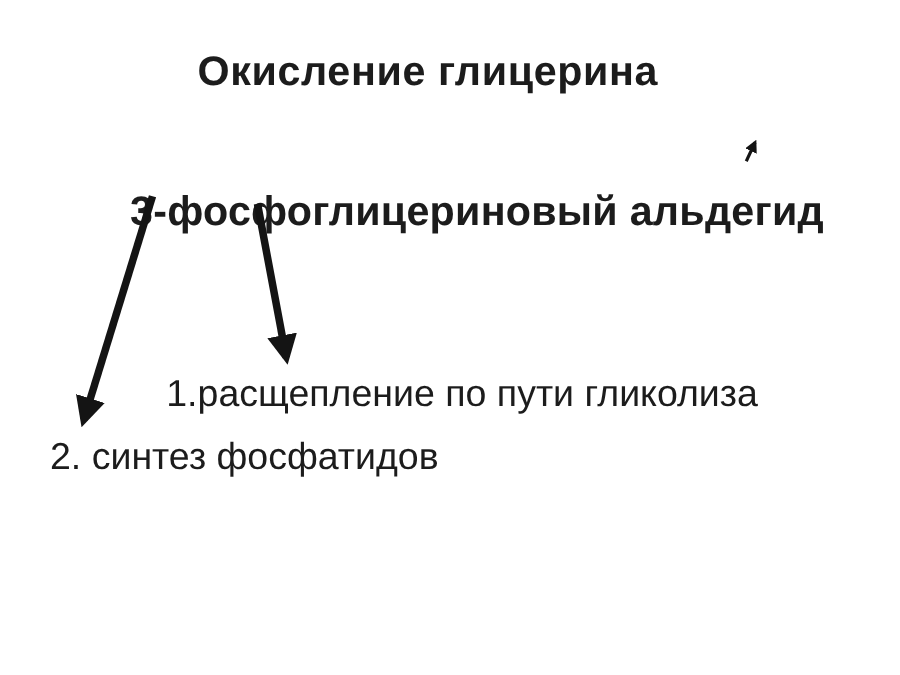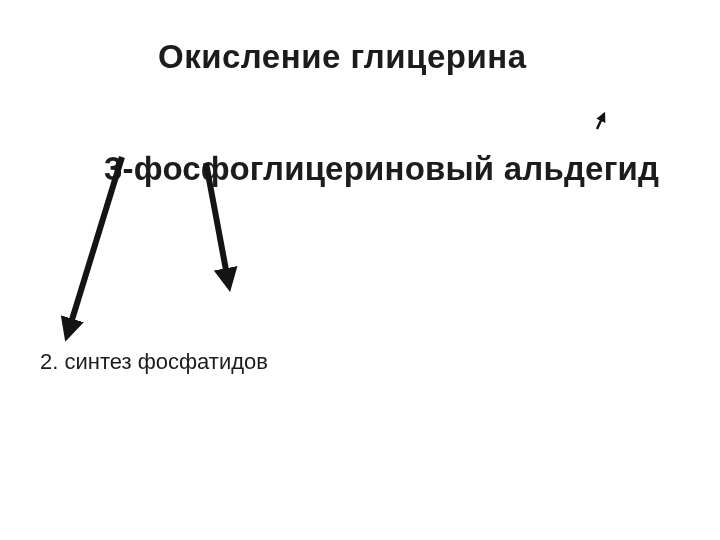"1.расщепление по пути гликолиза" div.abs { html: none -> <div>1.расщепление по пути гликолиза</div> }
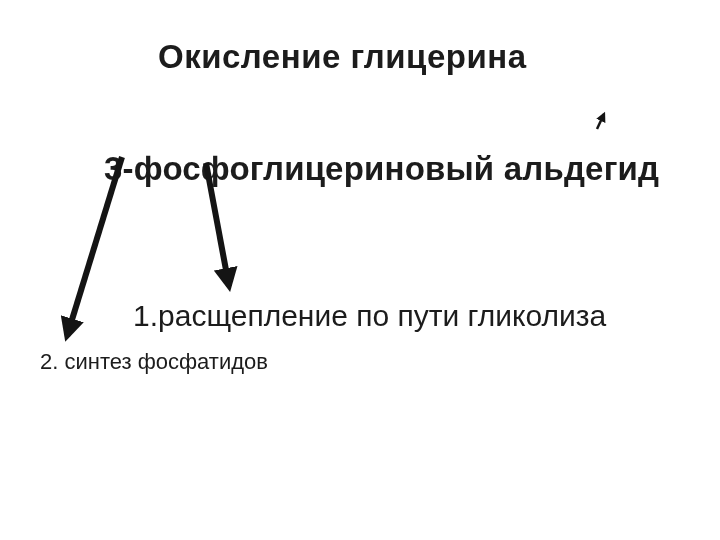"2. синтез фосфатидов" .item-2 { font-size: 22px -> 30px }
